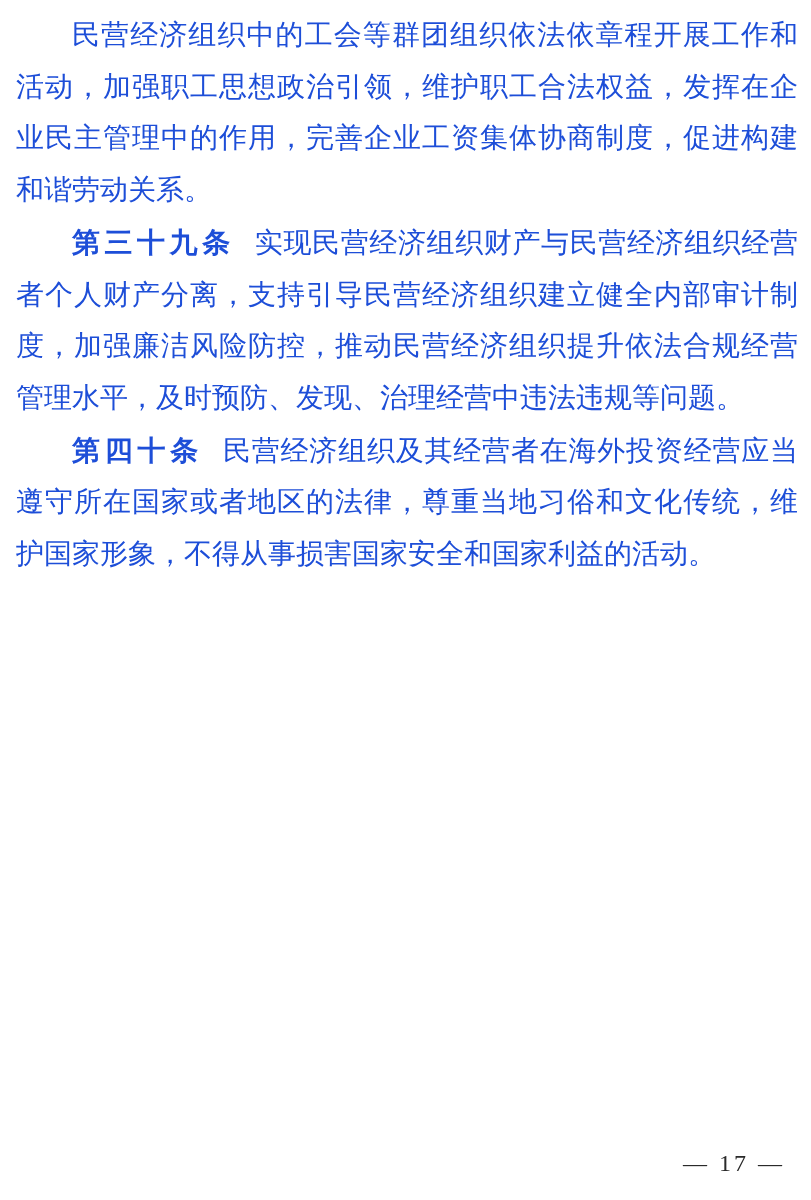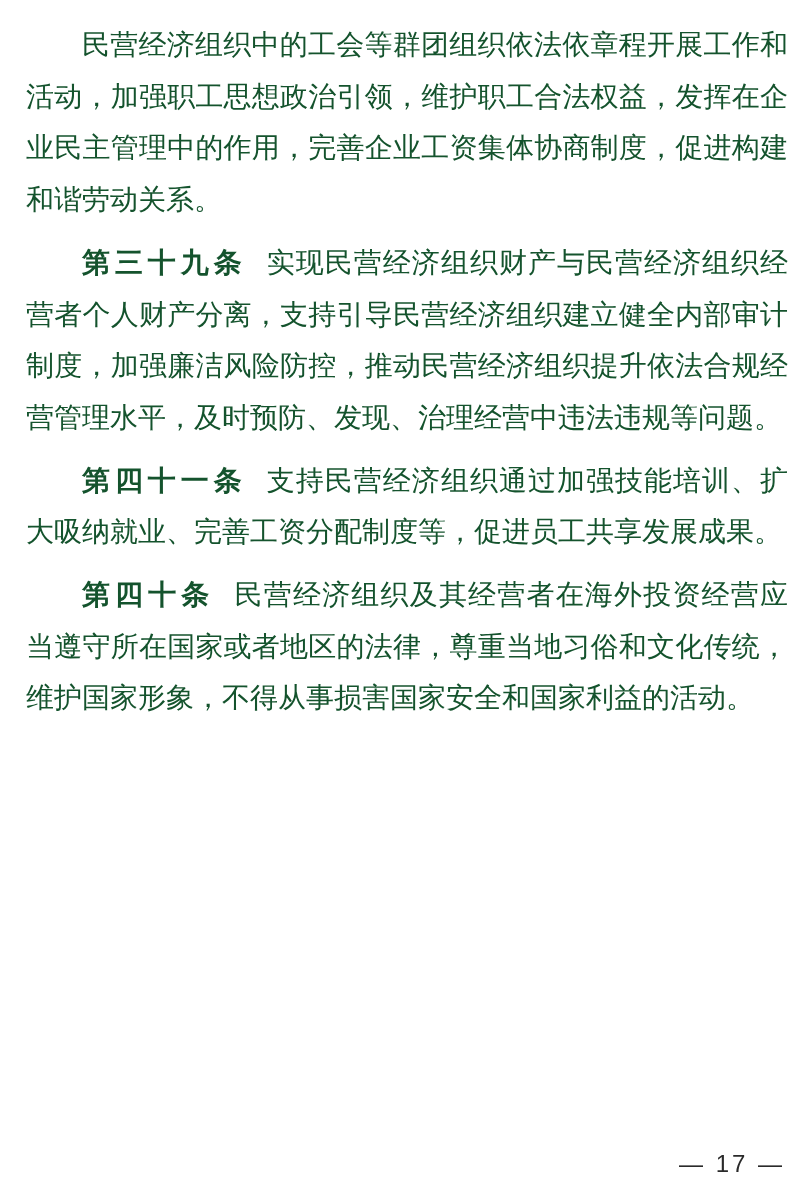"民营经济组织中的工会等群团组织依法依章程开展工作和活动，加强职工思想政治引领，维" .para { color: #14532d -> #1d4ed8; margin: 11px -> 1px }
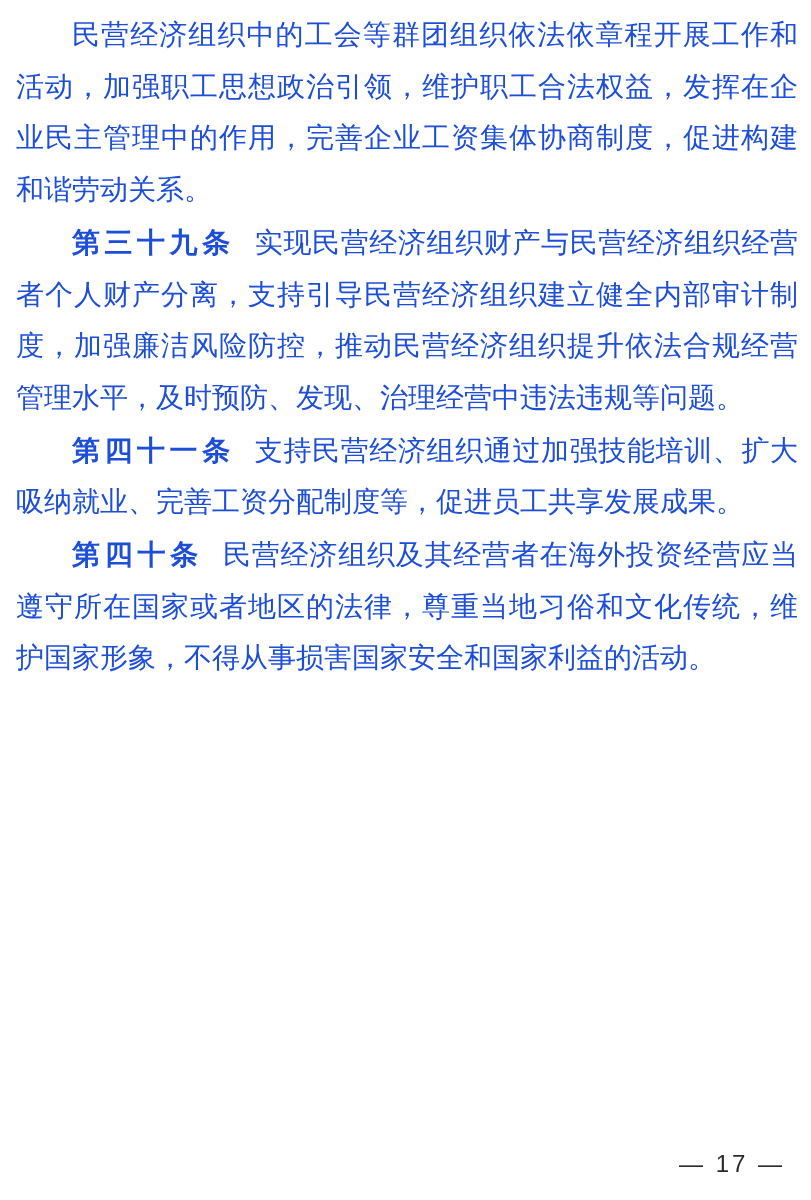"第四十一条" p.para { html: <p> <span>第四十一条</span><span>支持民营经济组织通过加强技能培训、扩大吸纳就业、完善工资分配制度等，促进员工共享发展成果。</span> </p> -> none }
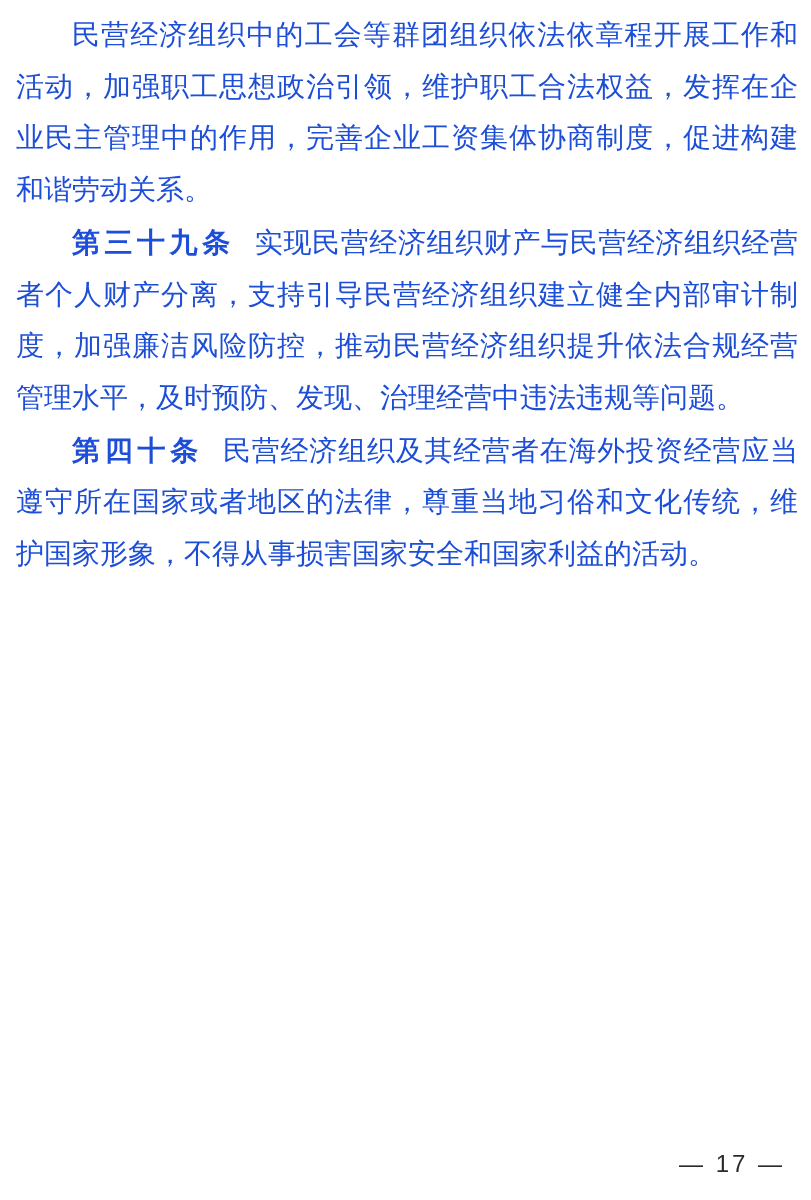"— 17 —" .page-footer { font-family: Liberation Sans, sans-serif -> Liberation Serif, serif }
